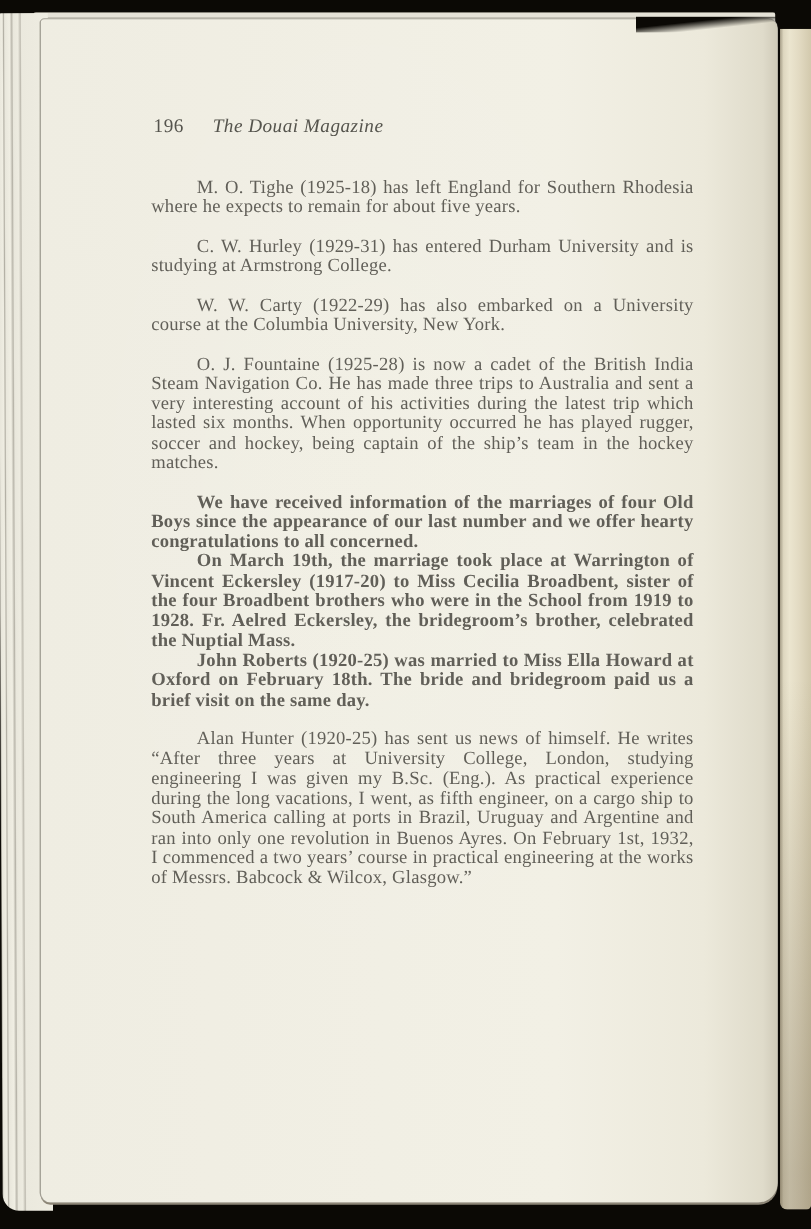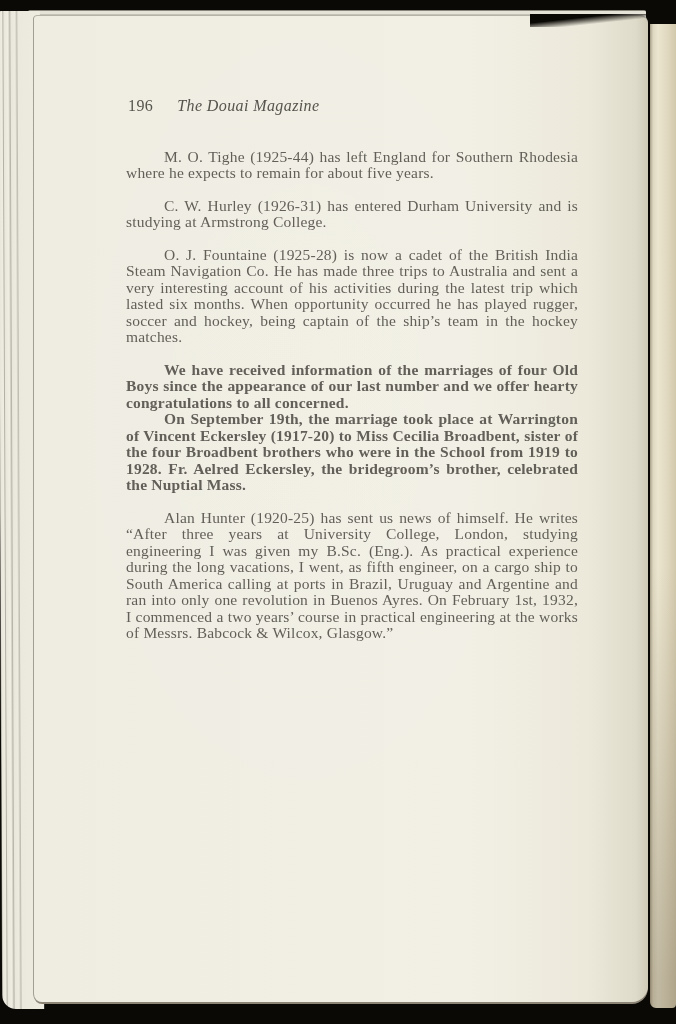"M. O. Tighe (1925-44) has" p { text: 1925-44 -> 1925-18 }
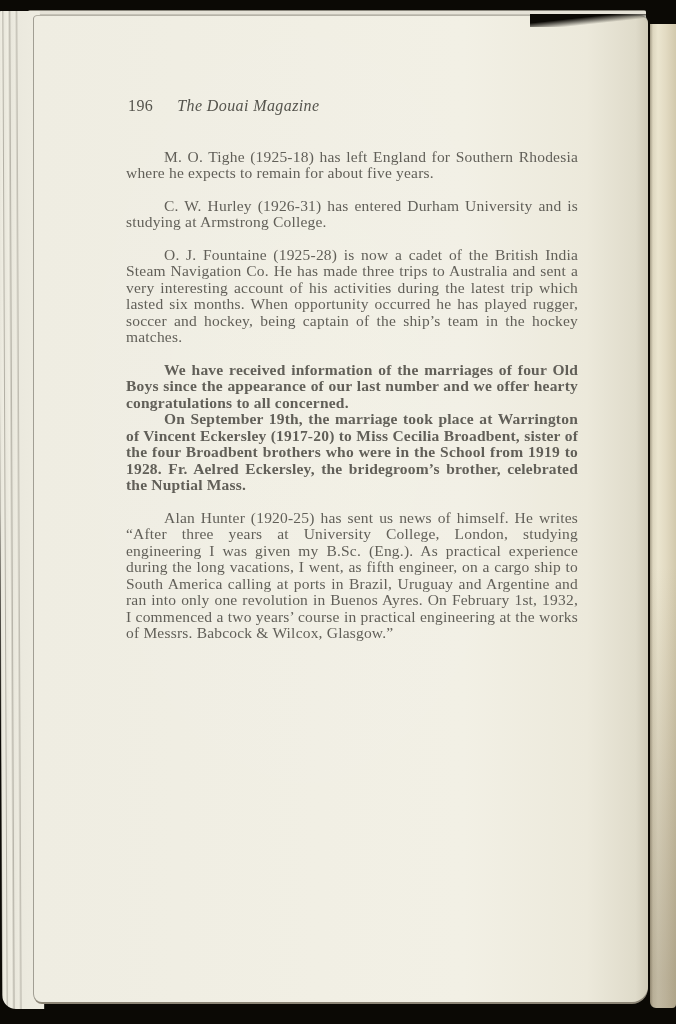"C. W. Hurley (1926-31) has" p { text: 1926-31 -> 1929-31 }
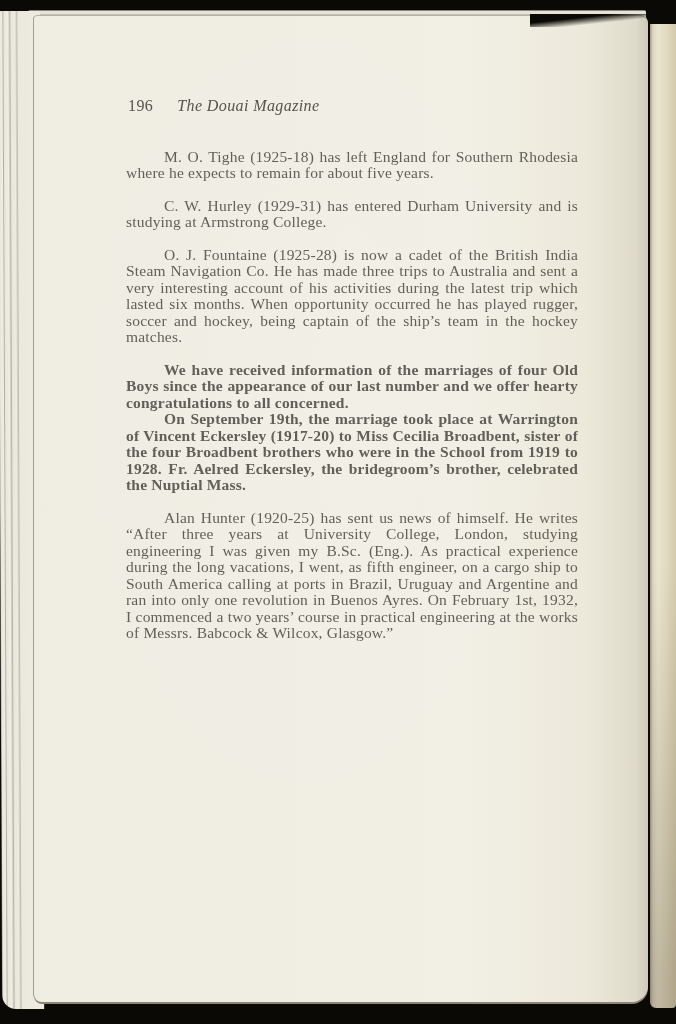"W. W. Carty (1922-29) has" p { html: none -> <p>W. W. Carty (1922-29) has also embarked on a University course at the Columbia University, New York.</p> }
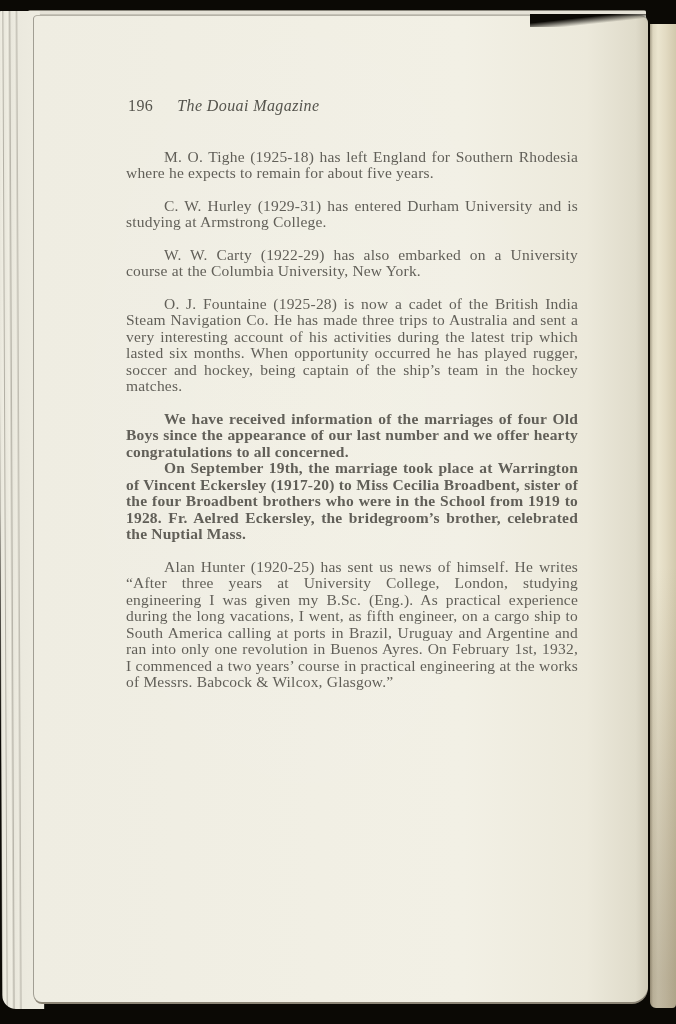"On September 19th, the marriage" p.m0 { text: September -> March }
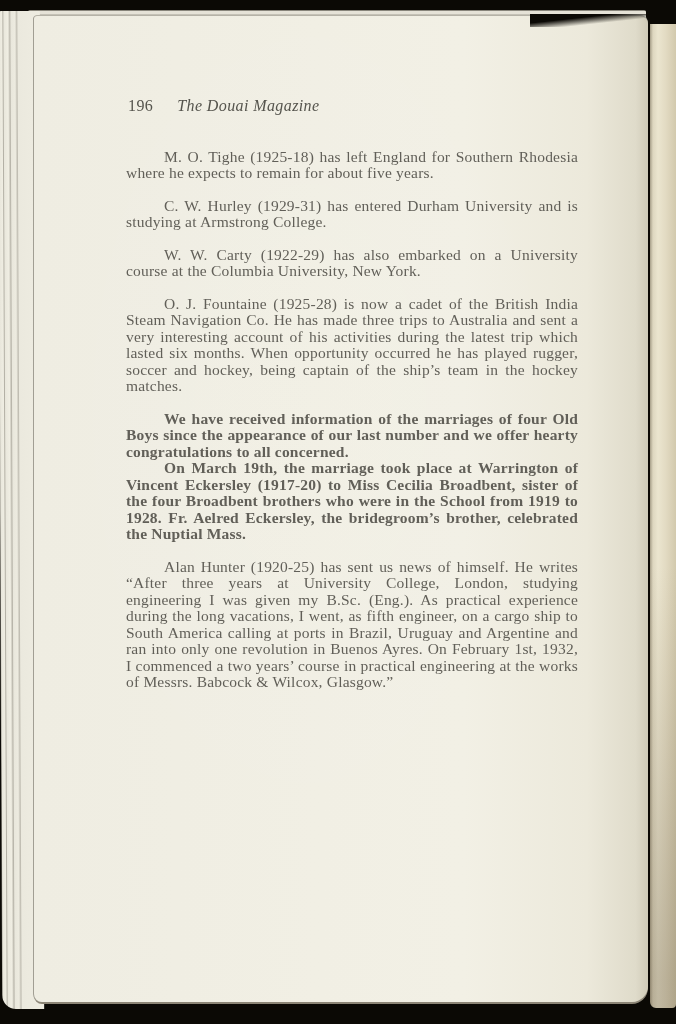"John Roberts (1920-25) was married" p.m0 { html: none -> <p>John Roberts (1920-25) was married to Miss Ella Howard at Oxford on February 18th. The bride and bridegroom paid us a brief visit on the same day.</p> }
